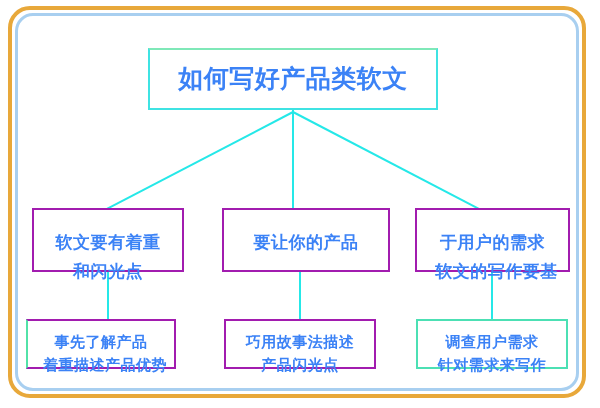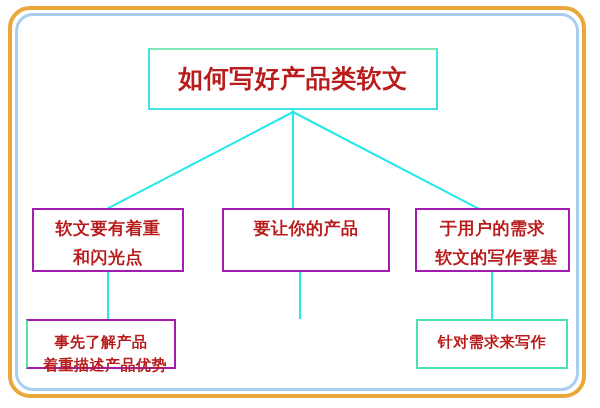"如何写好产品类软文" .node { color: #b91c1c -> #3b82f6 }
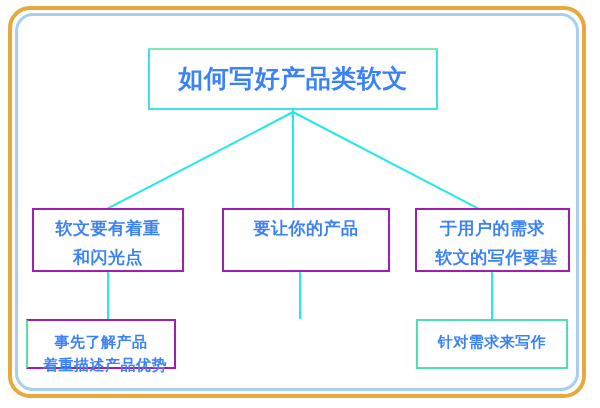"软文要有着重" .node-l2 { padding-top: 4px -> 18px }
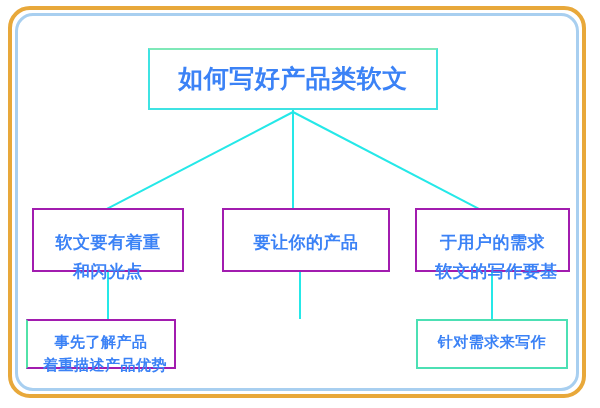"巧用故事法描述" div.node { html: none -> <div> <span>巧用故事法描述</span> <span>产品闪光点</span> </div> }
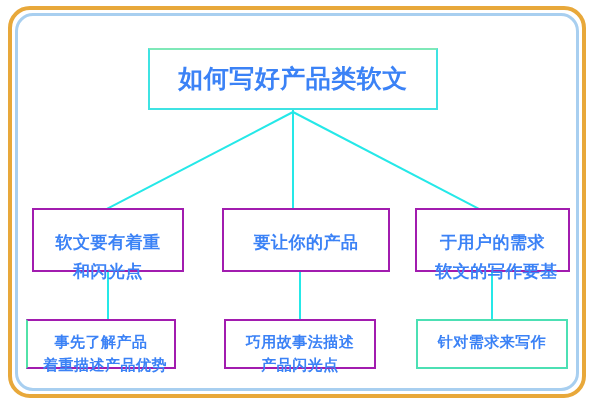"调查用户需求" span.line { html: none -> <span>调查用户需求</span> }
